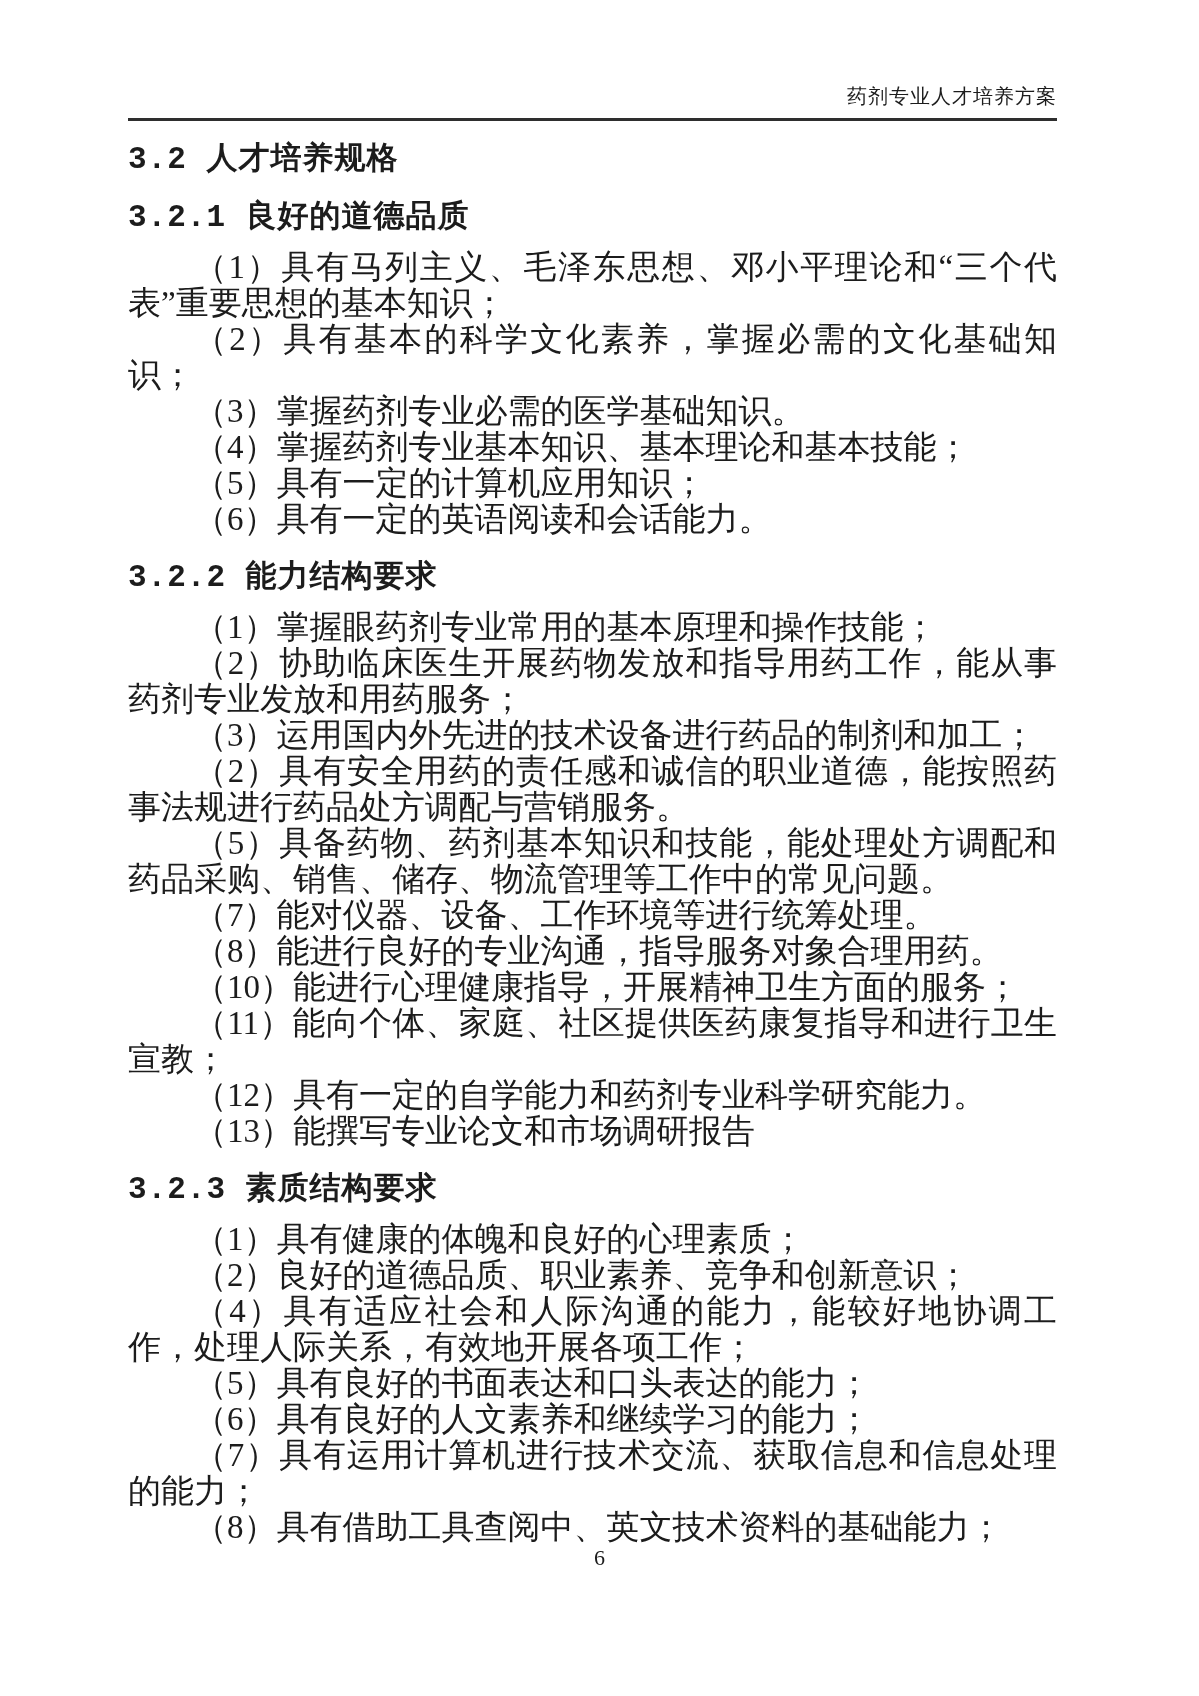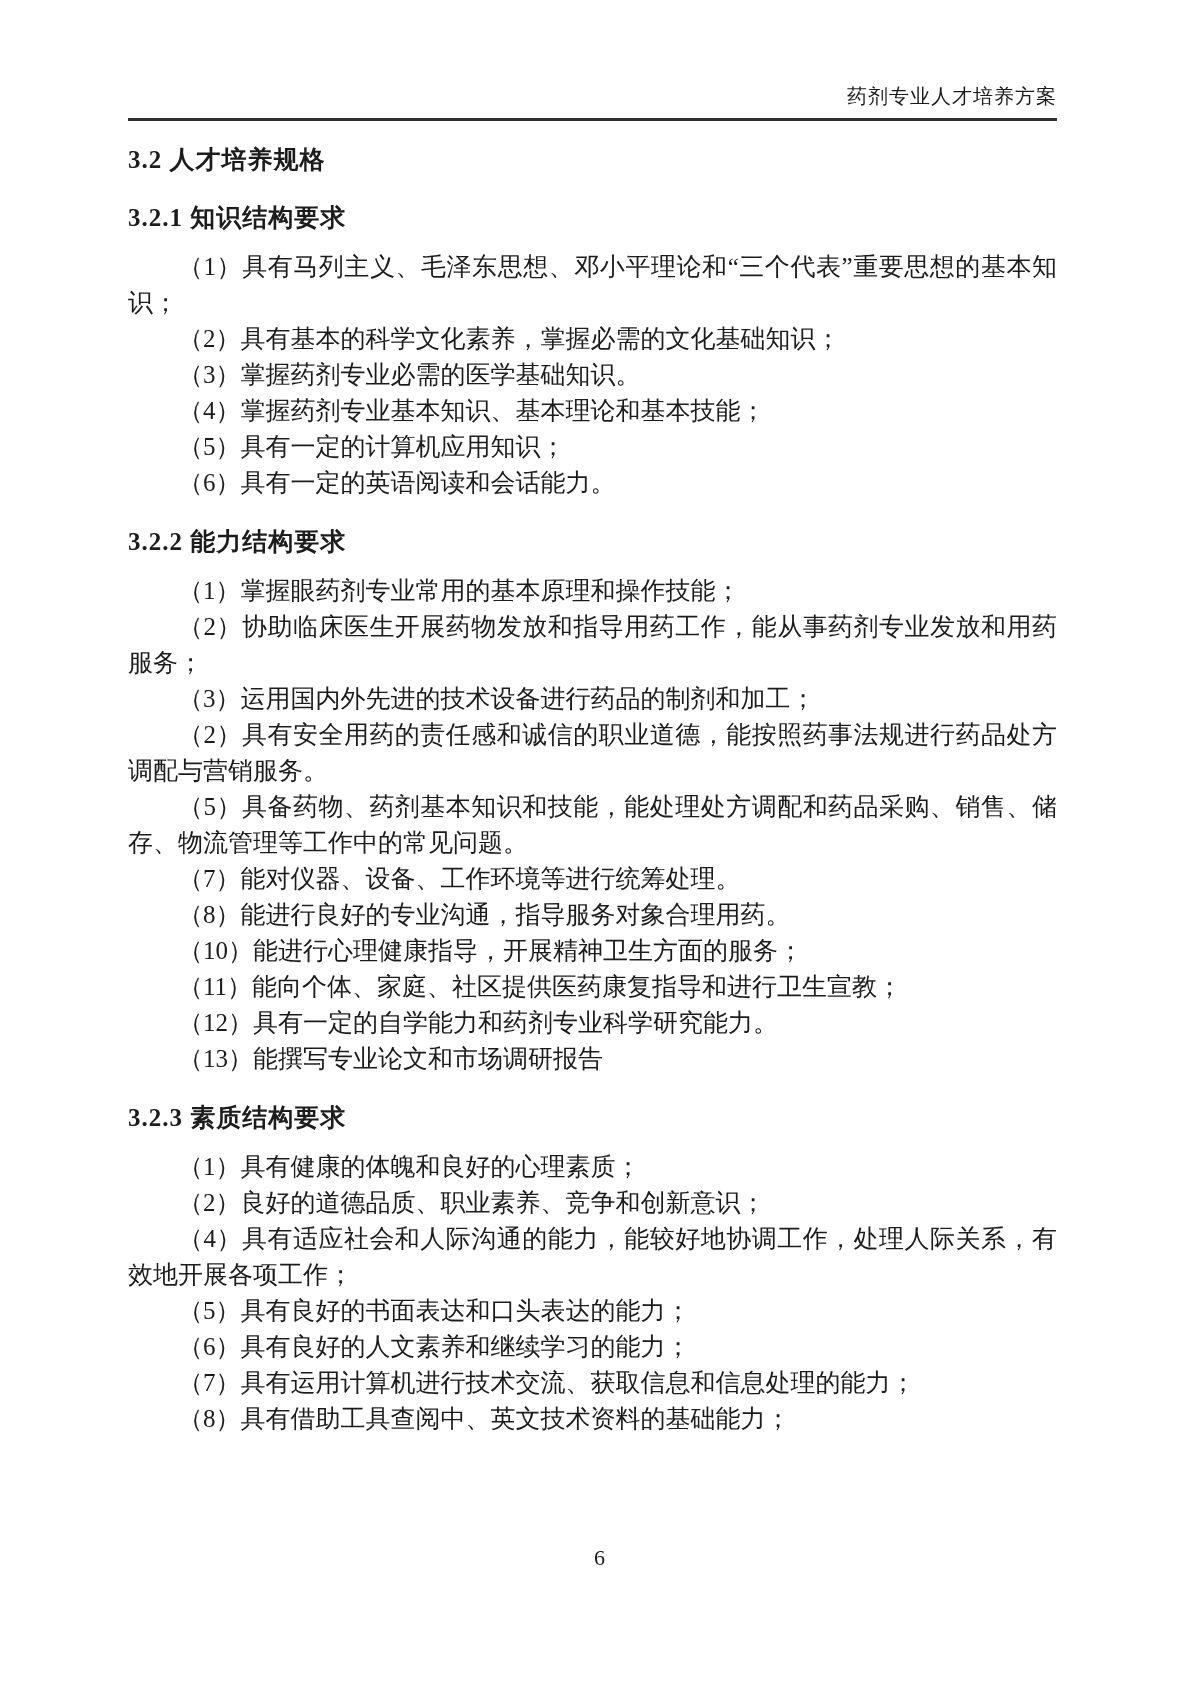"3.2 人才培养规格" h2, h3 { font-family: Liberation Serif, serif -> Liberation Mono, monospace; font-size: 25px -> 31px }
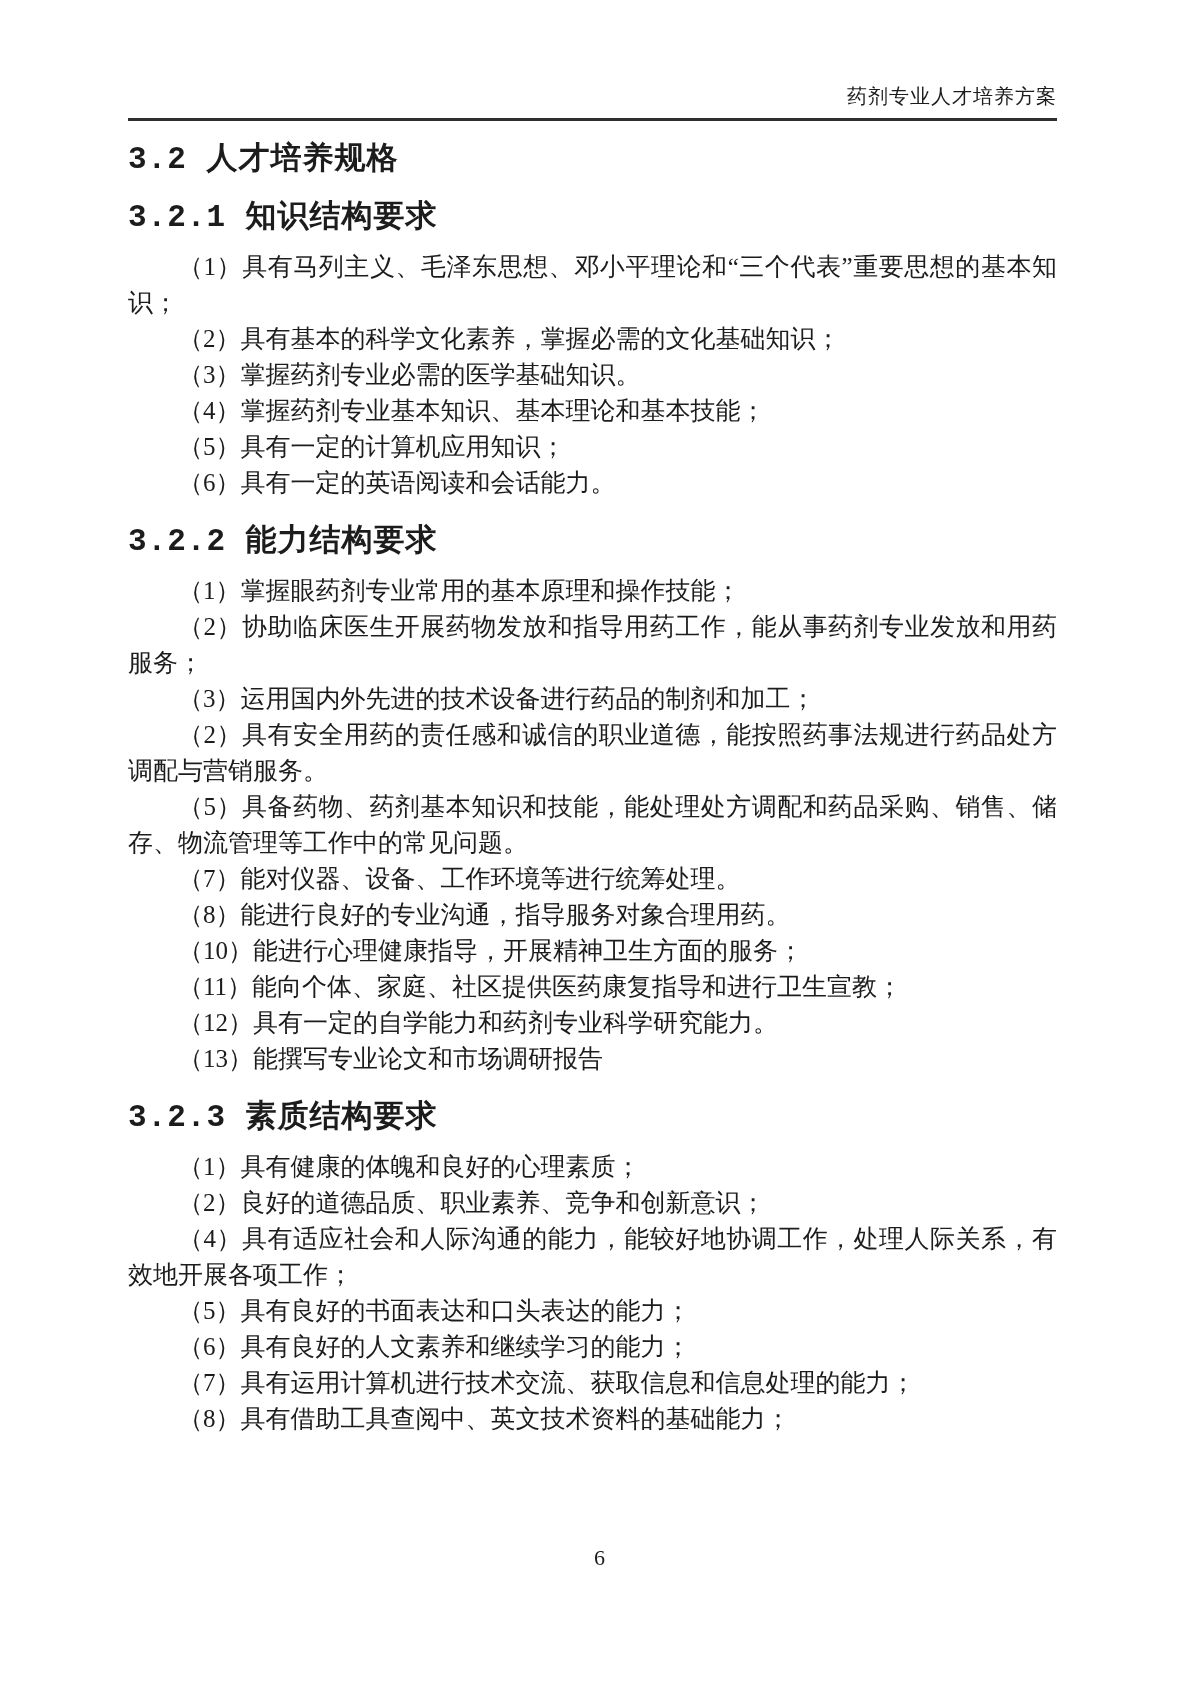"3.2.1 知识结构要求" h3 { text: 知识结构要求 -> 良好的道德品质 }
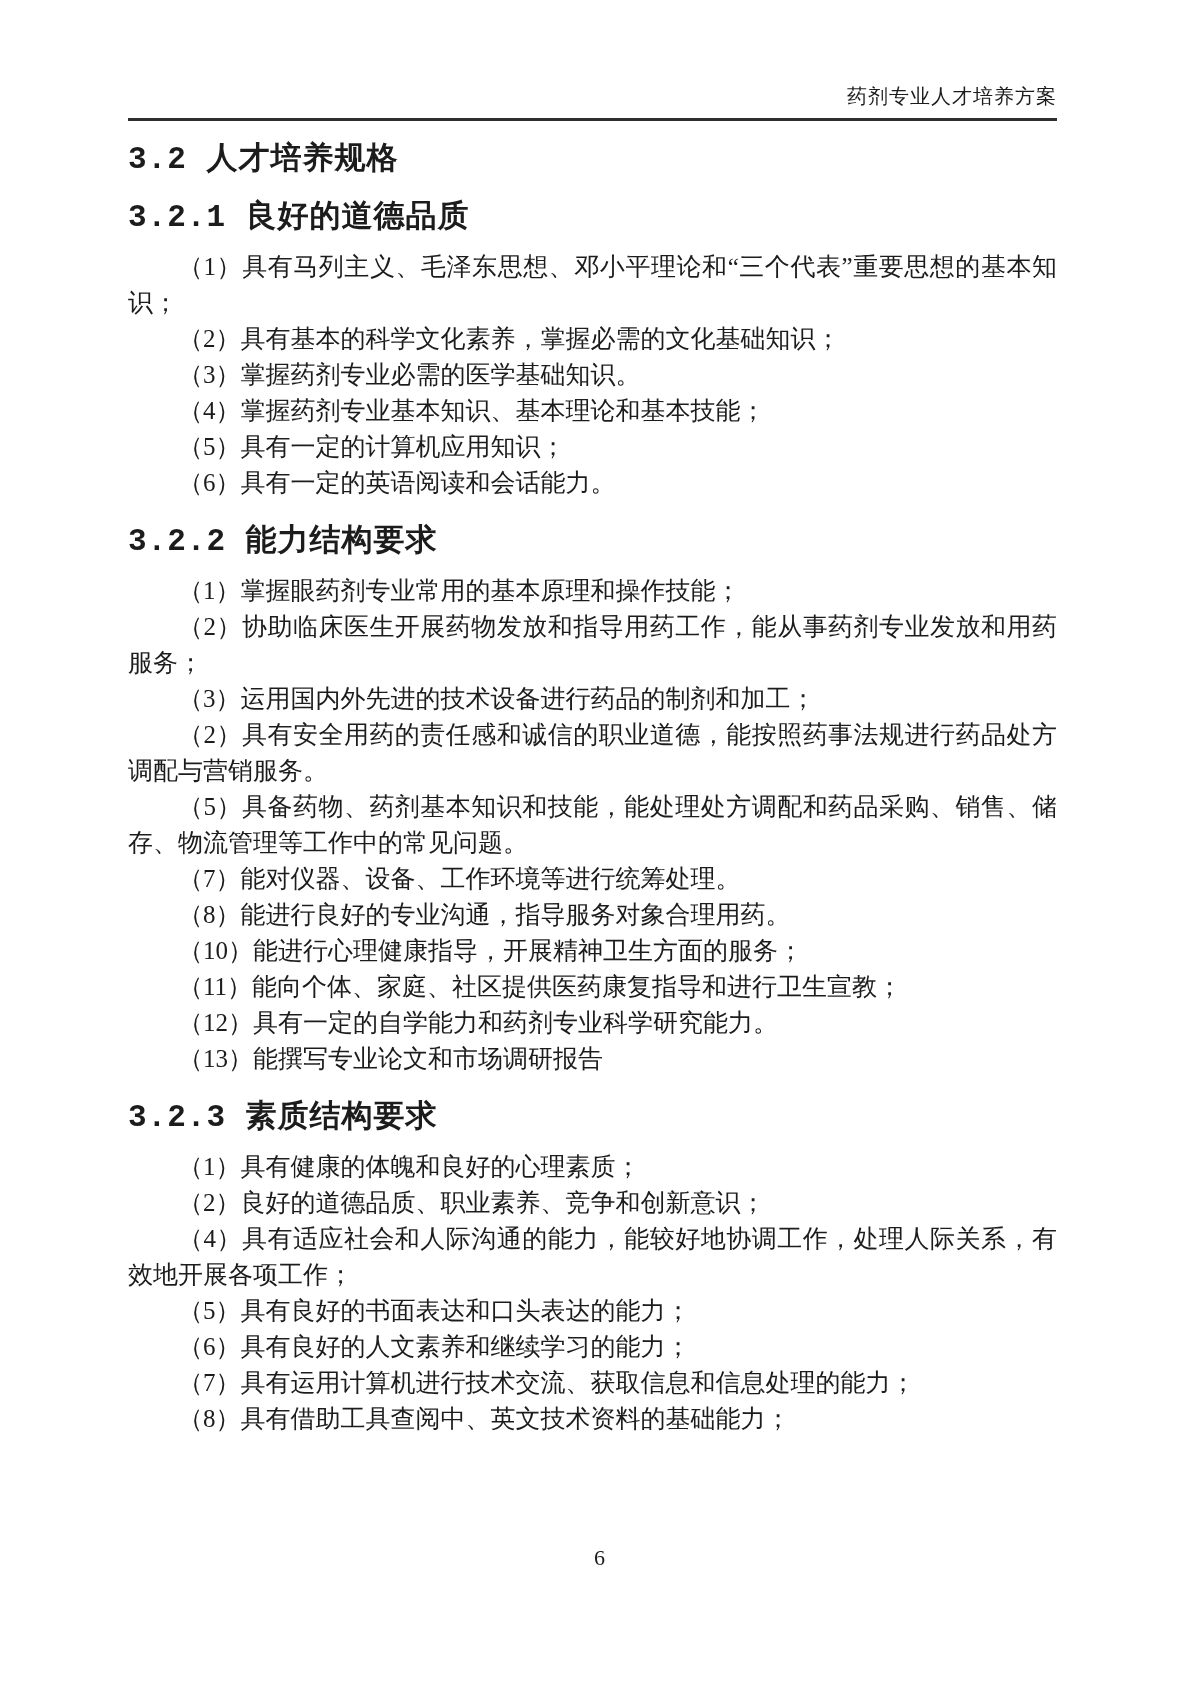"（1）具有马列主义、毛泽东思想、邓小平理论和“三个代表”重要思想的基本知识；" .items p.item { font-size: 25px -> 33px }
